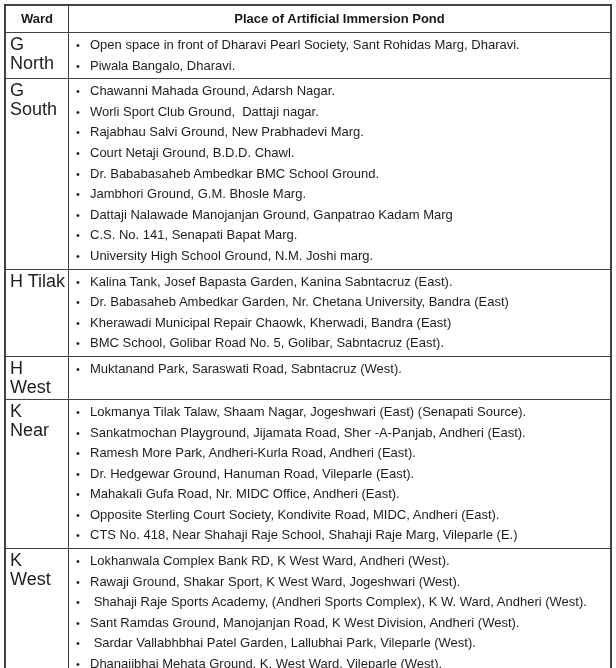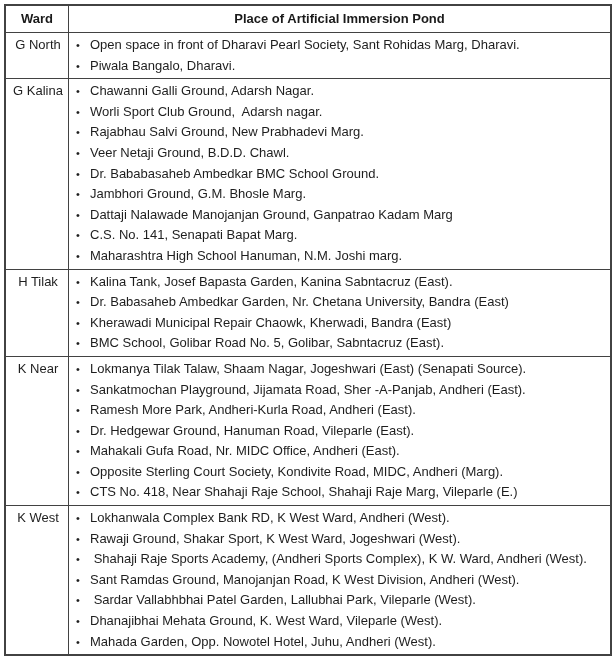"G North" td.ward-cell { font-size: 13px -> 18px; text-align: center -> none }
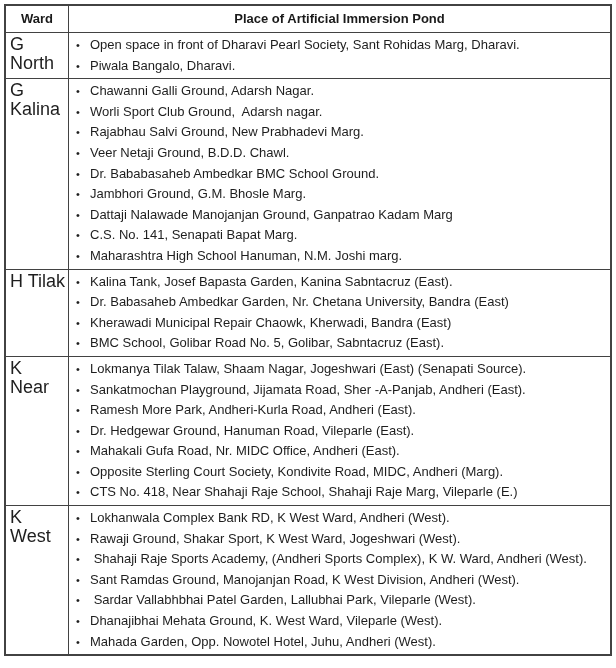"G Kalina" td.ward-cell { text: Kalina -> South }
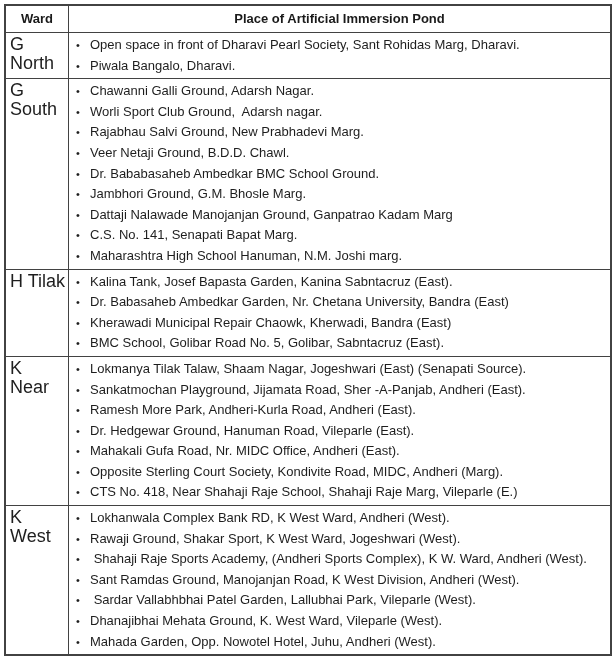"Chawanni Galli Ground, Adarsh Nagar." span.ptext { text: Galli -> Mahada }
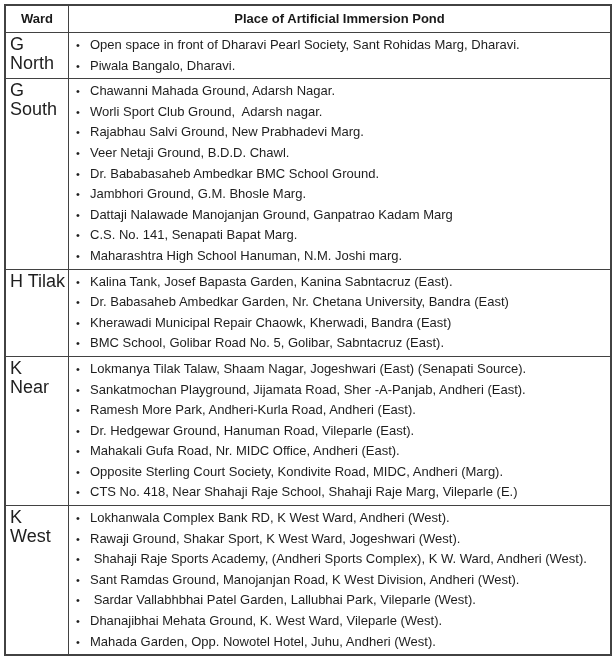"Worli Sport Club Ground, Adarsh" span.ptext { text: Adarsh -> Dattaji }
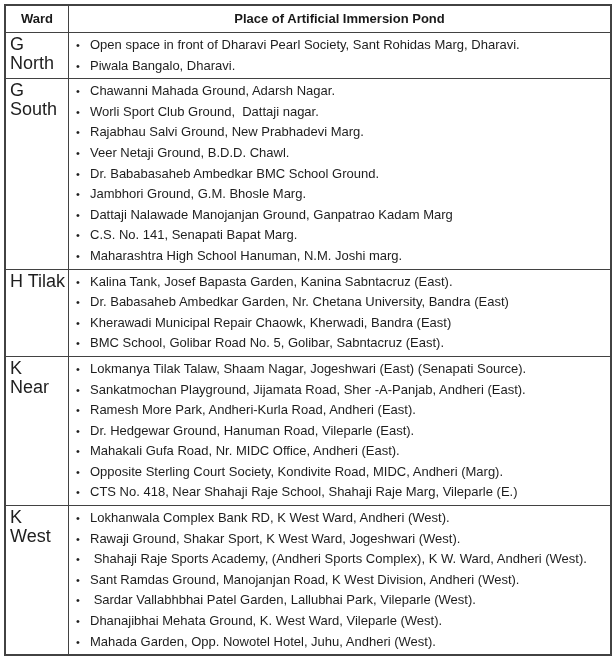"Veer Netaji Ground, B.D.D. Chawl." span.ptext { text: Veer -> Court }
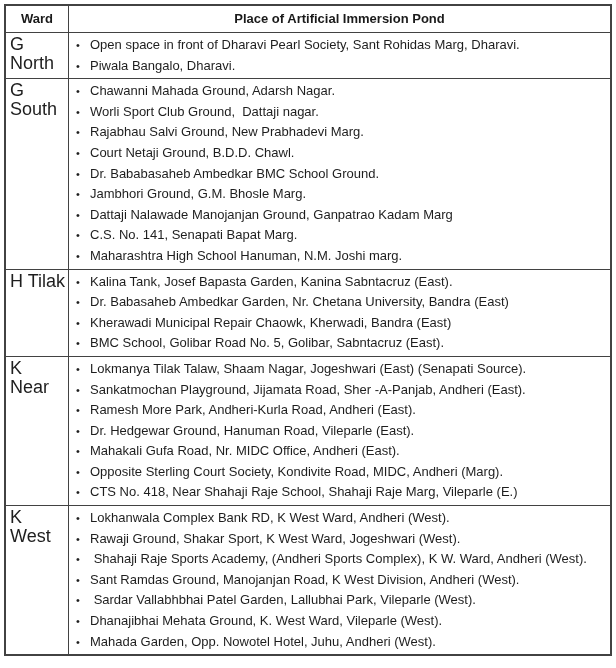"Maharashtra High School Hanuman, N.M." span.ptext { text: Maharashtra High School Hanuman -> University High School Ground }
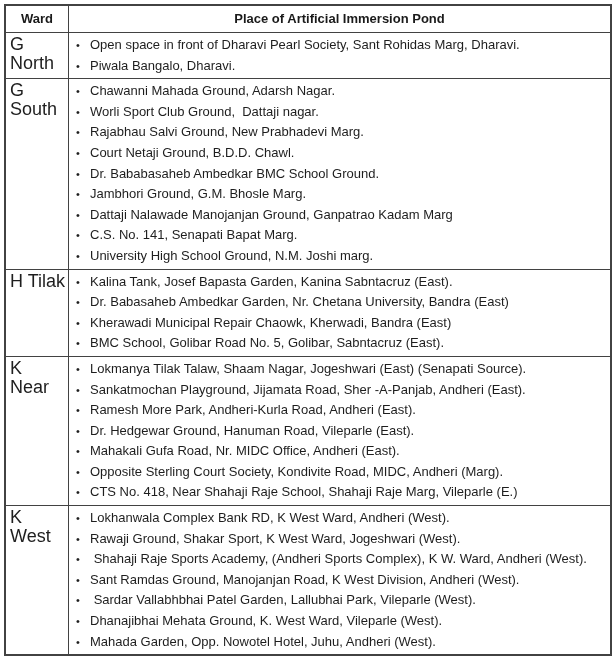"H West" tr { html: none -> <tr> <td>H West</td> <td> <div> <span>•</span> <span>Muktanand Park, Saraswati Road, Sabntacruz (West).</span> </div> </td> </tr> }
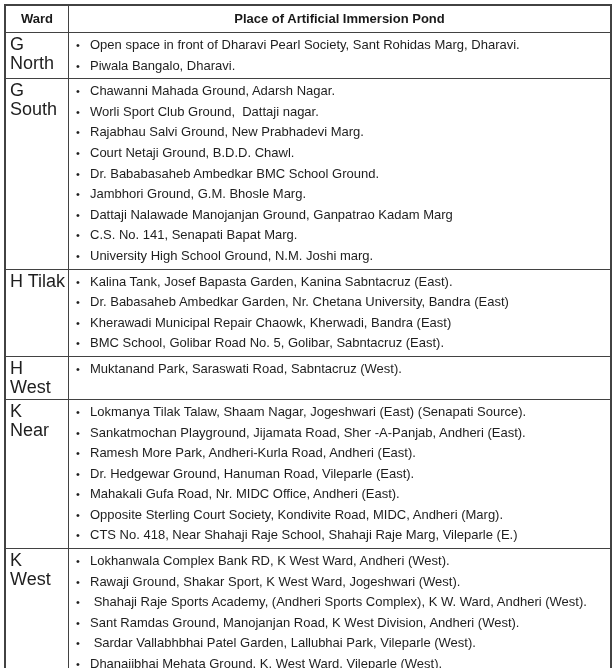"Opposite Sterling Court Society," span.ptext { text: Marg -> East }
